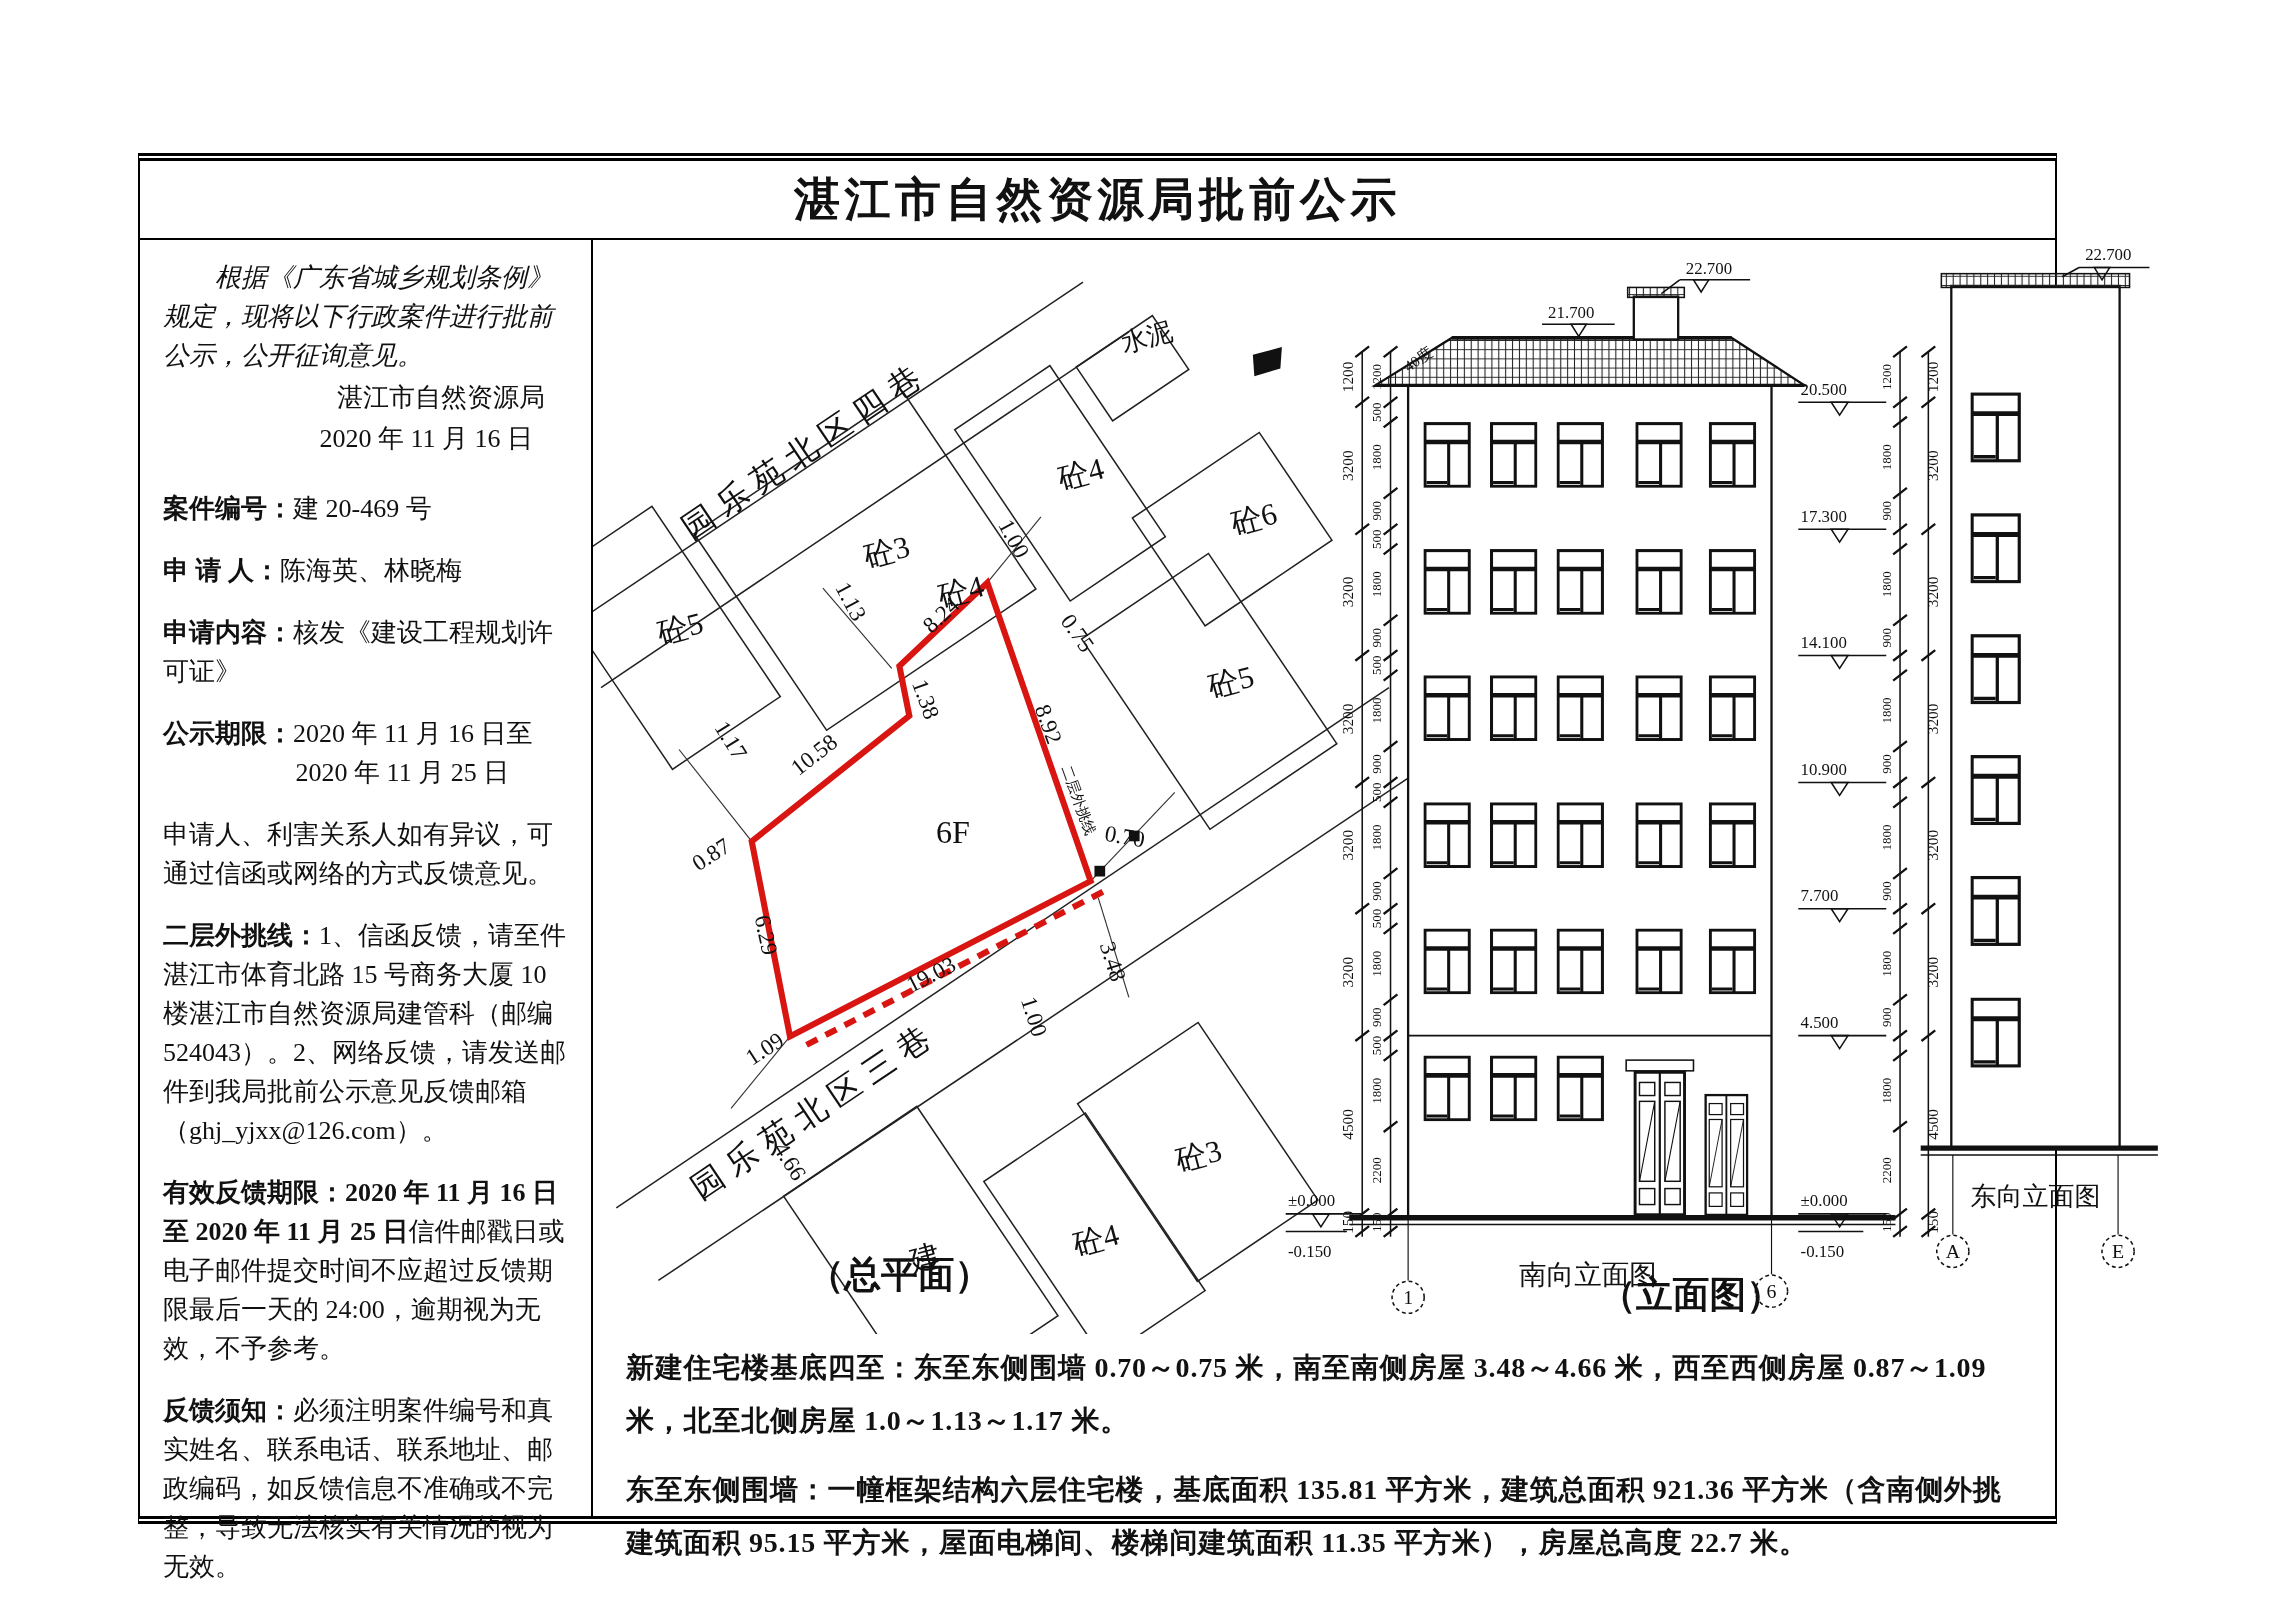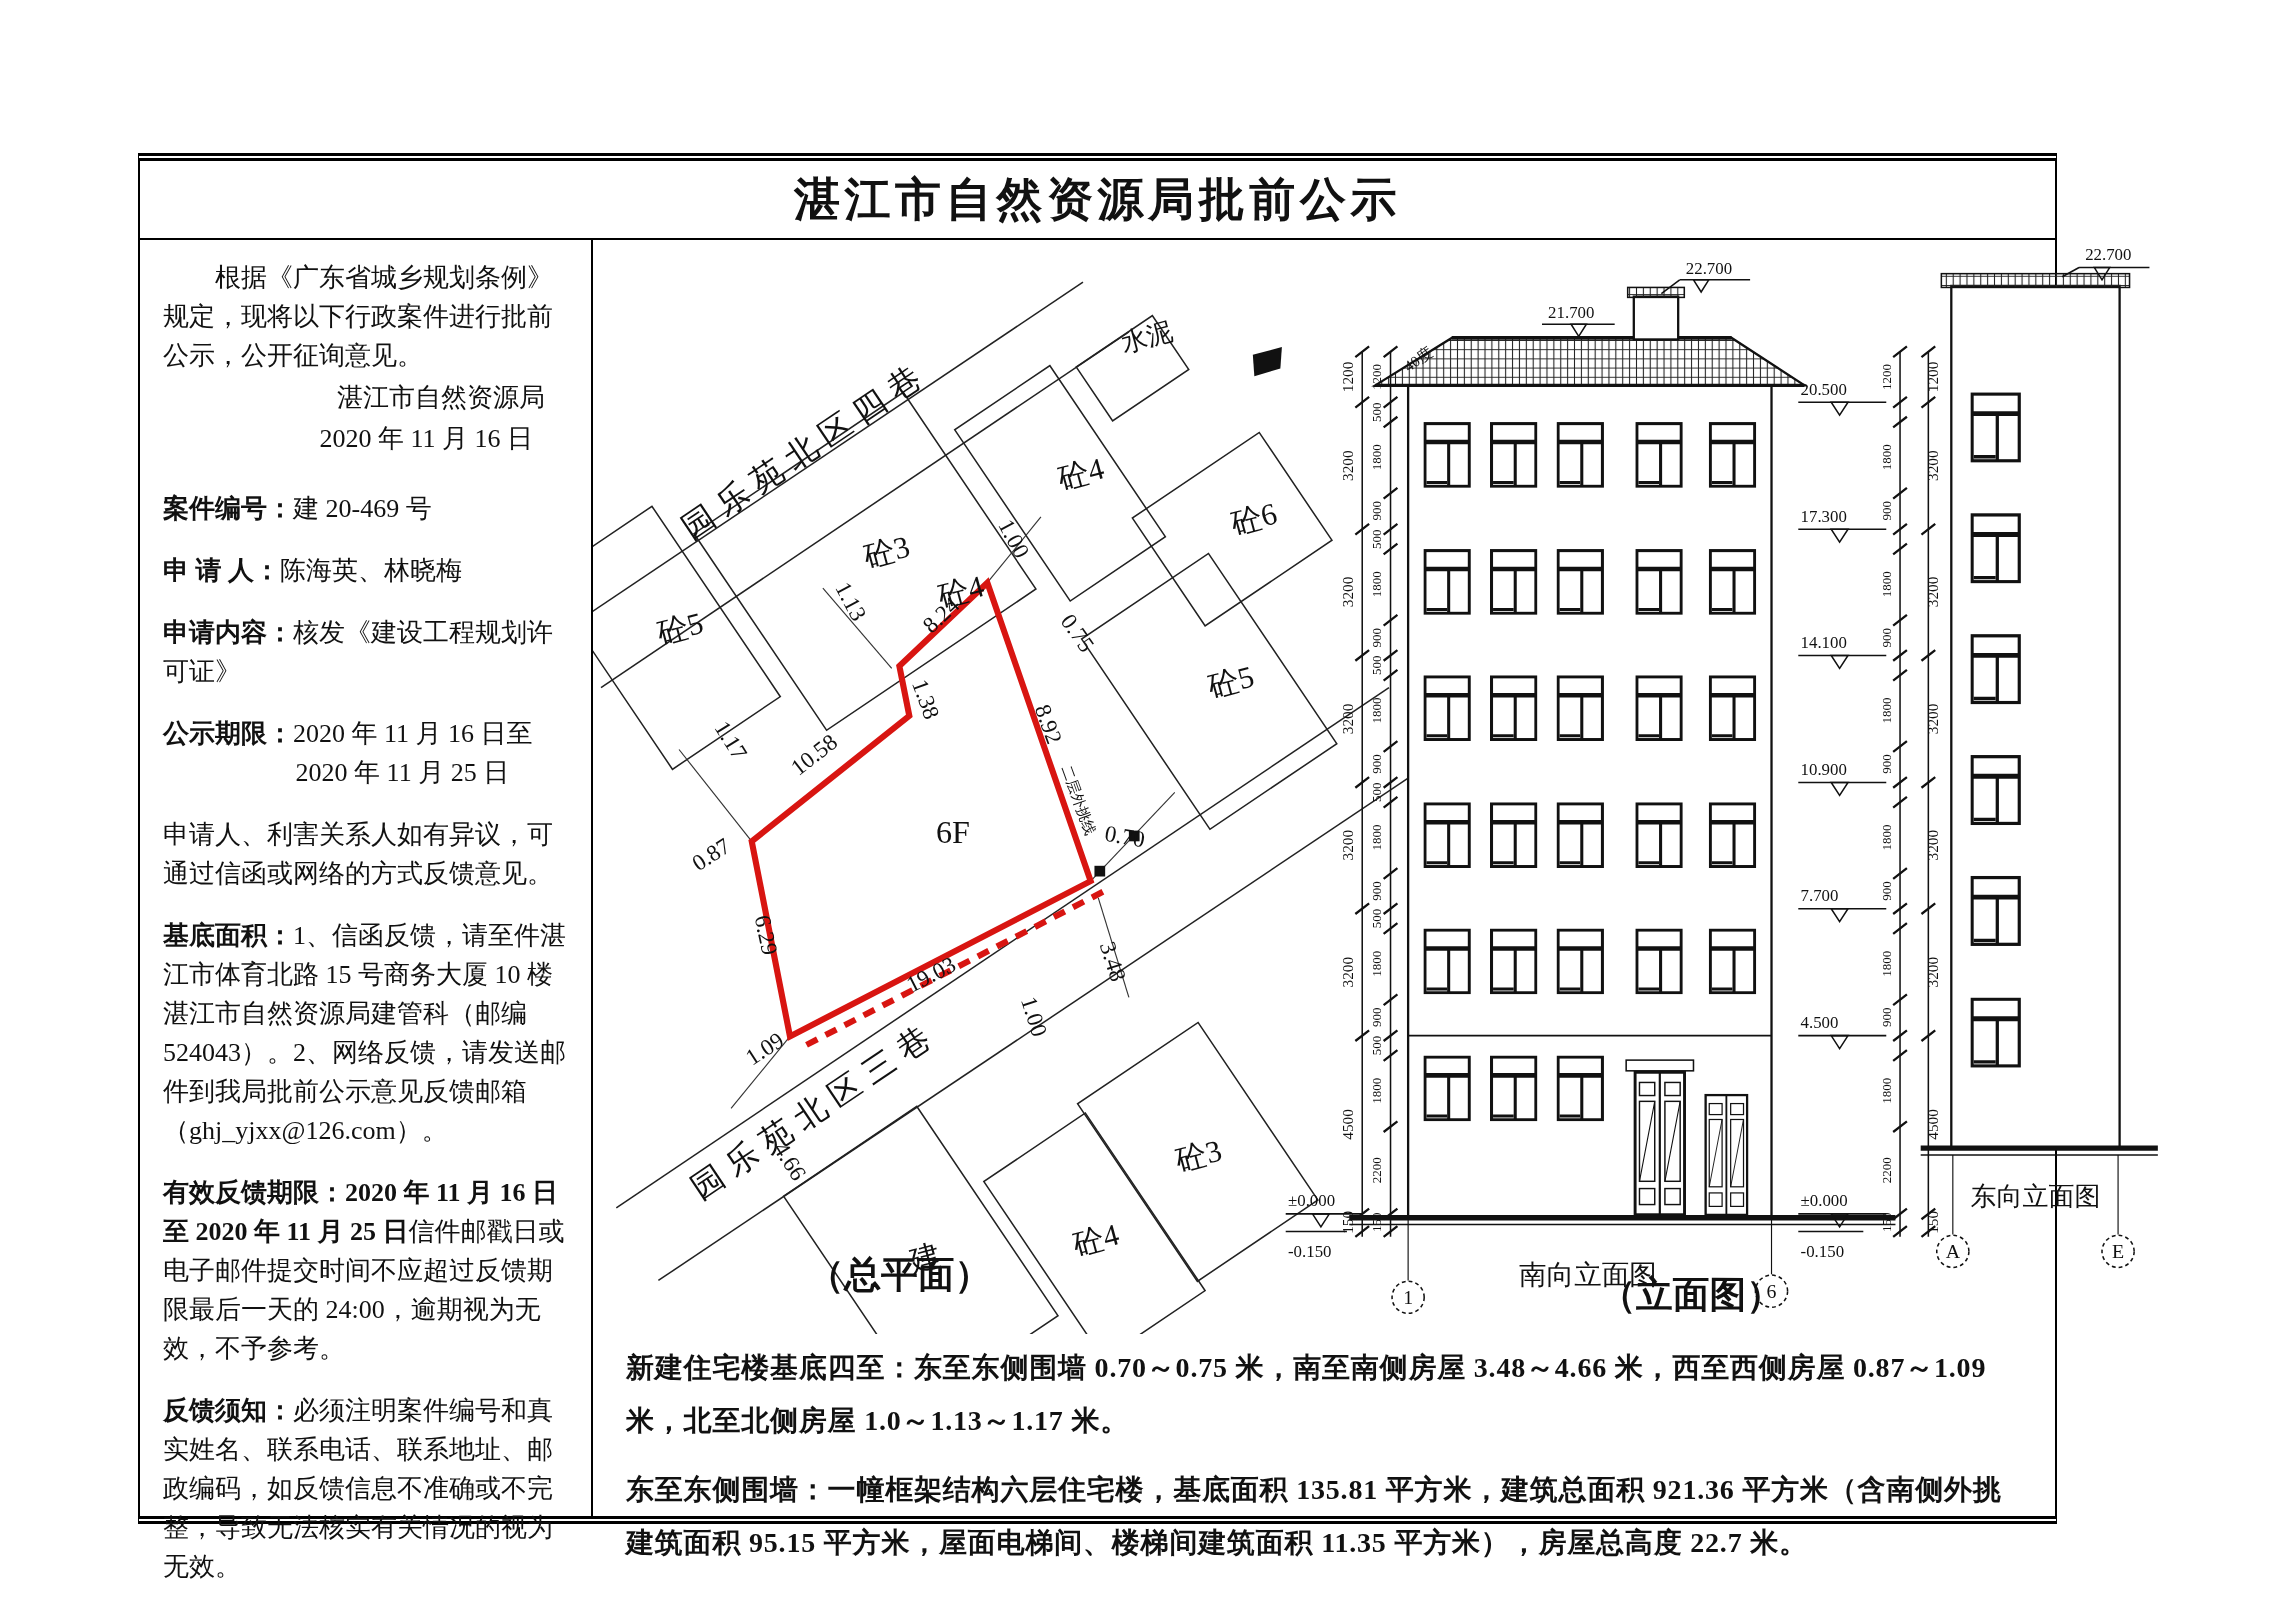"根据《广东省城乡规划条例》规定，现将以下行政案件进行批前公示，公开征询意见。" .left-cell .indent { font-style: none -> italic }
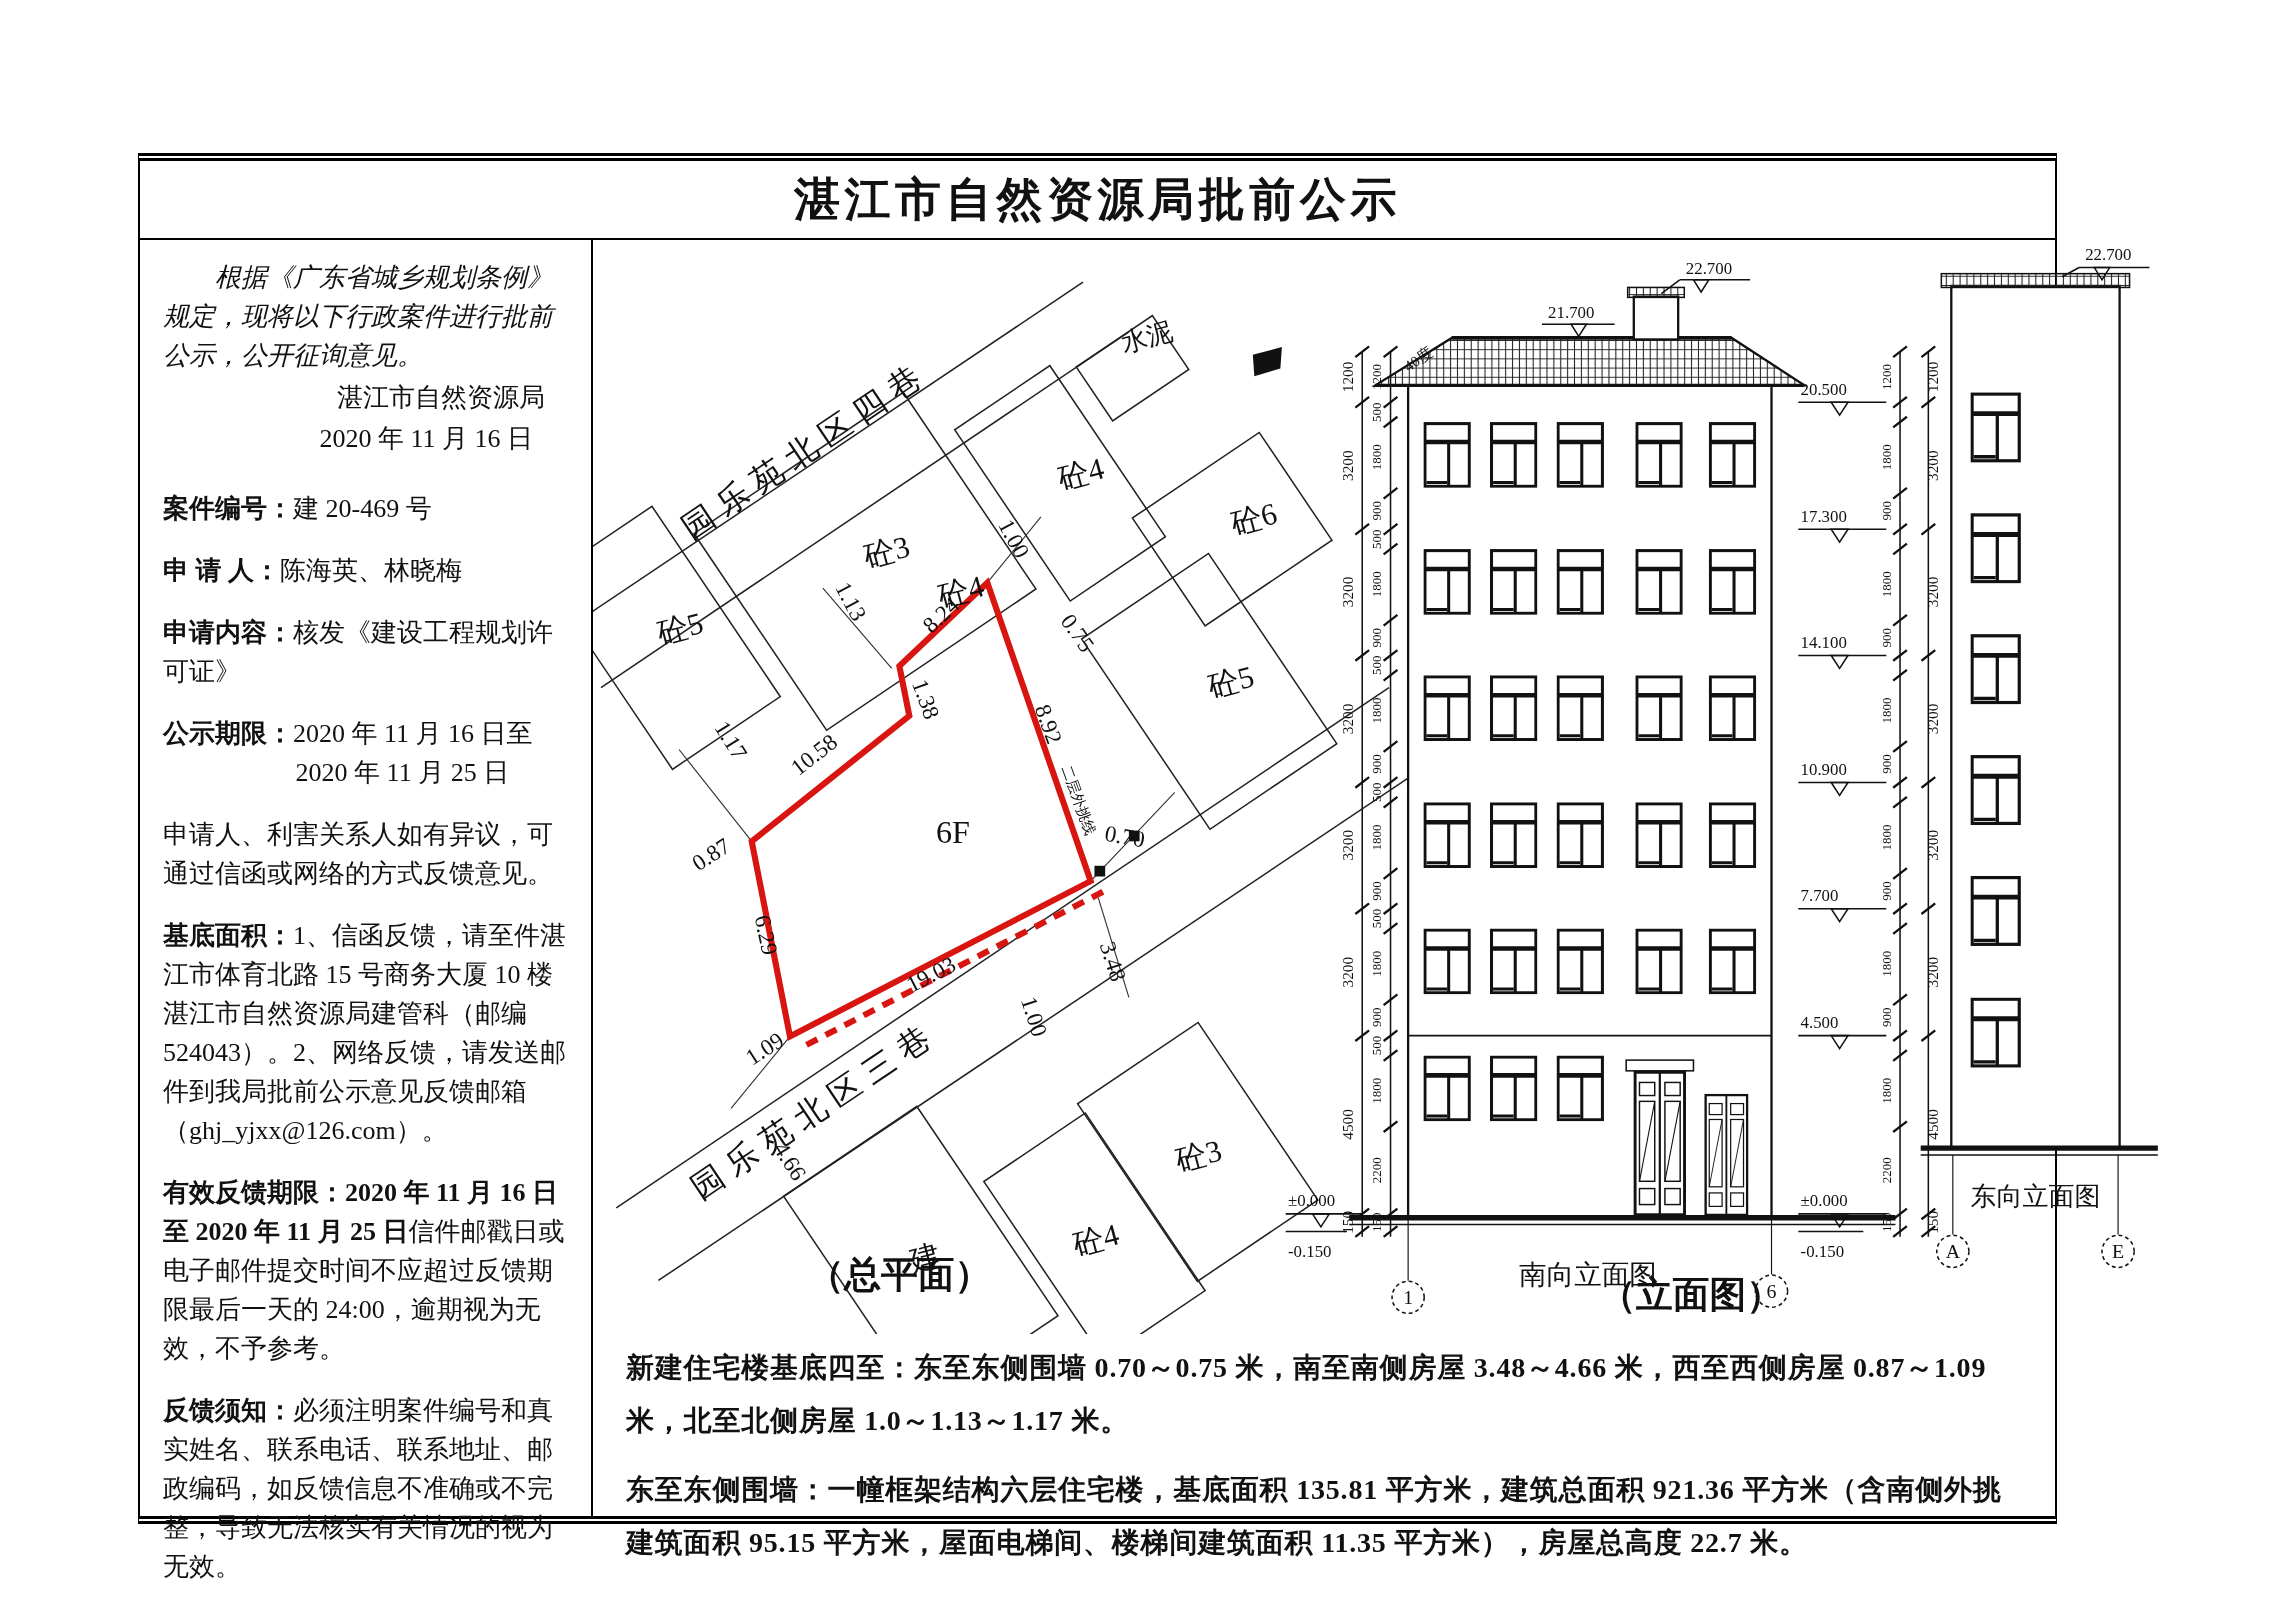"基底面积：" b { text: 基底面积 -> 二层外挑线 }
